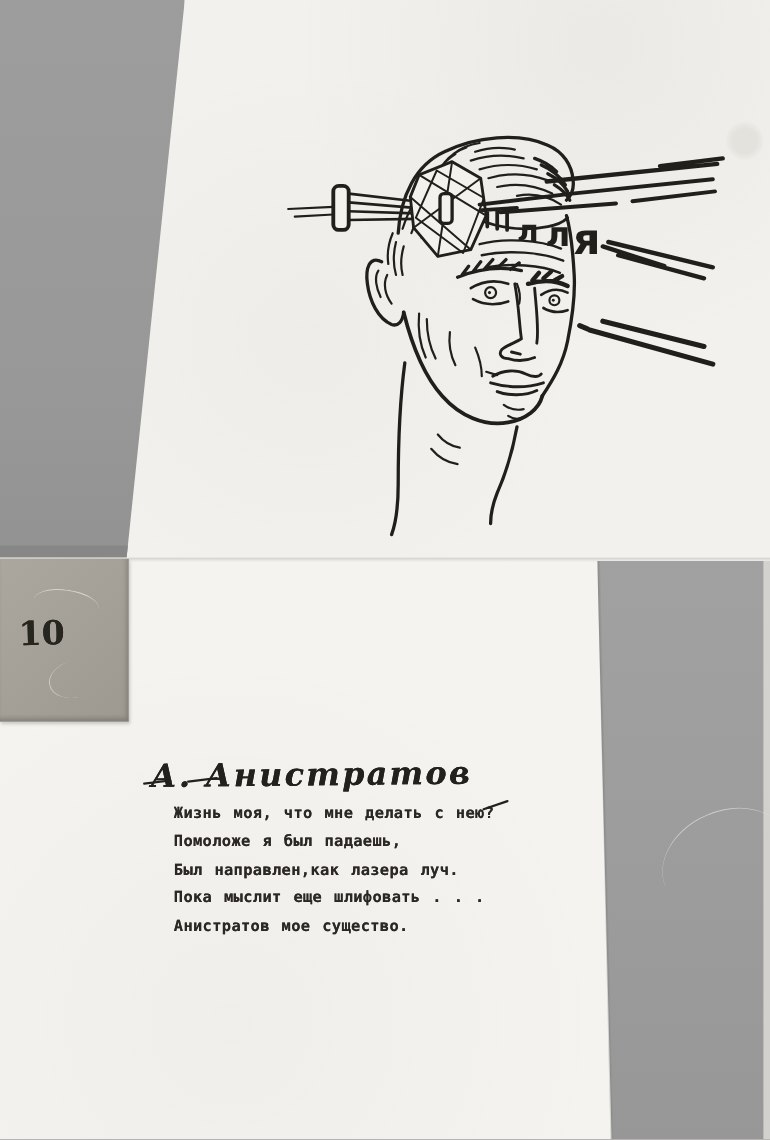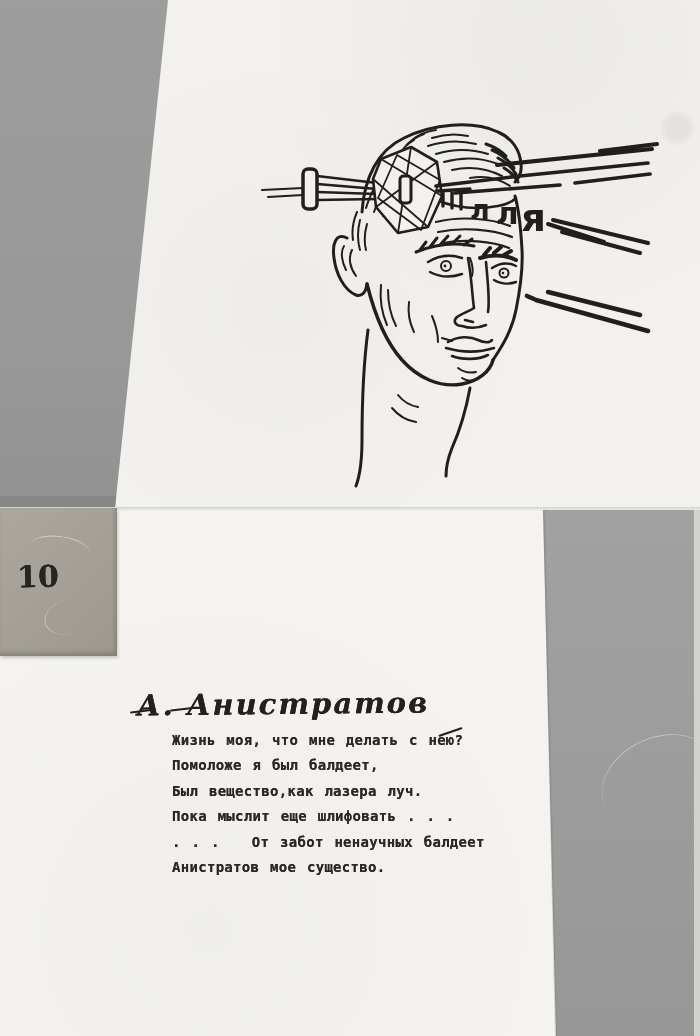"Жизнь моя, что мне делать" .poem { left: 172px -> 158px }
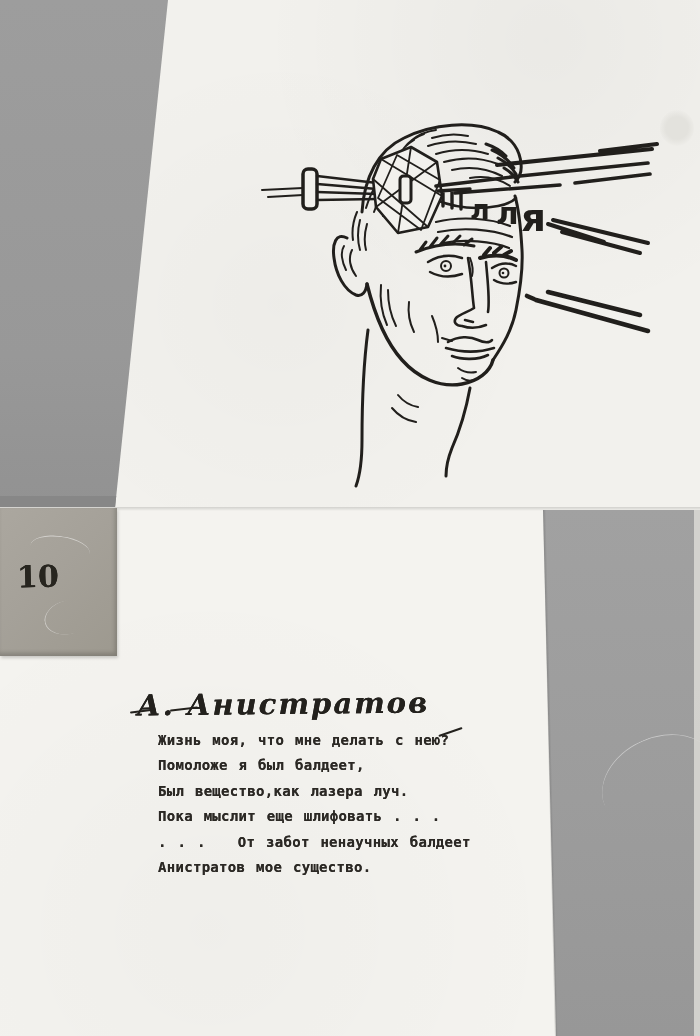"Помоложе я был балдеет," p.line { text: балдеет -> падаешь }
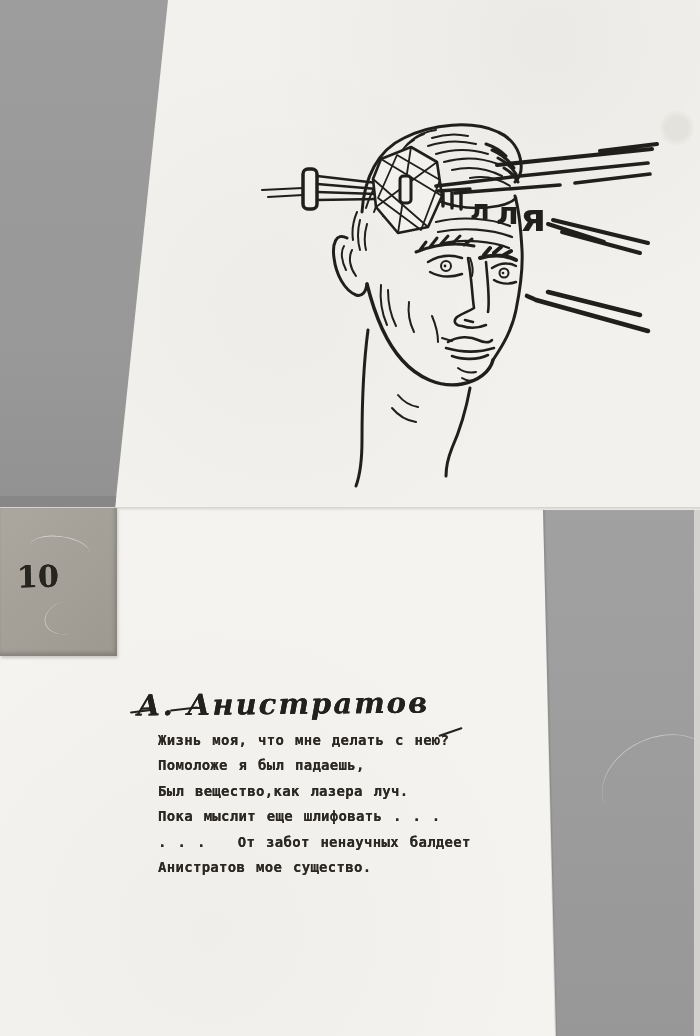"Был вещество,как лазера луч." p.line { text: вещество,как -> направлен,как }
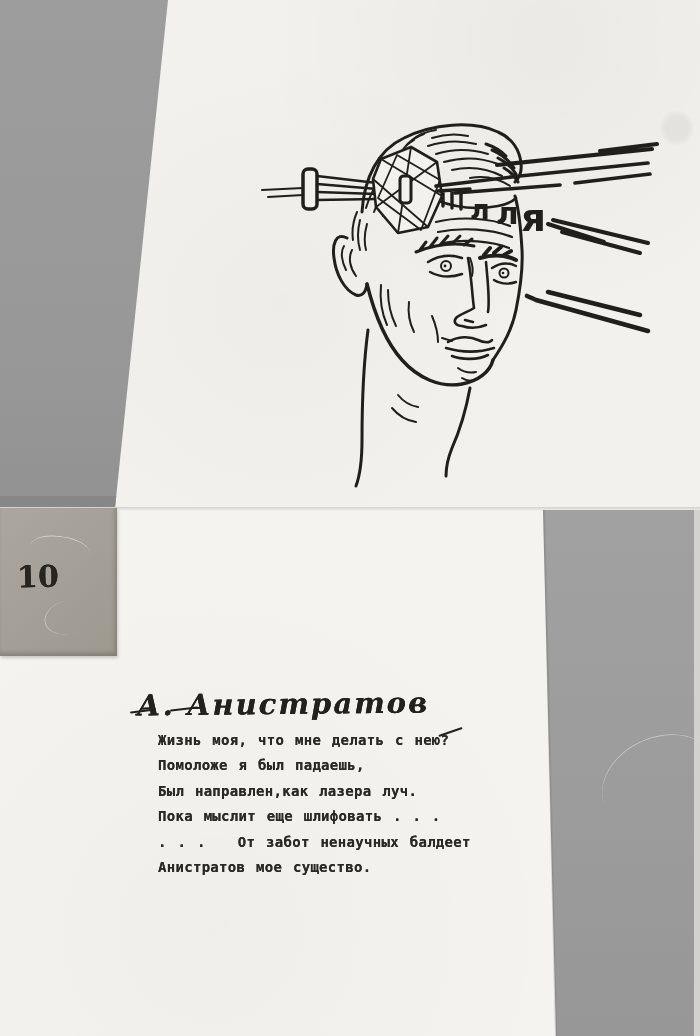". . . От забот" p.line { html: <p>. . . От забот ненаучных балдеет</p> -> none }
